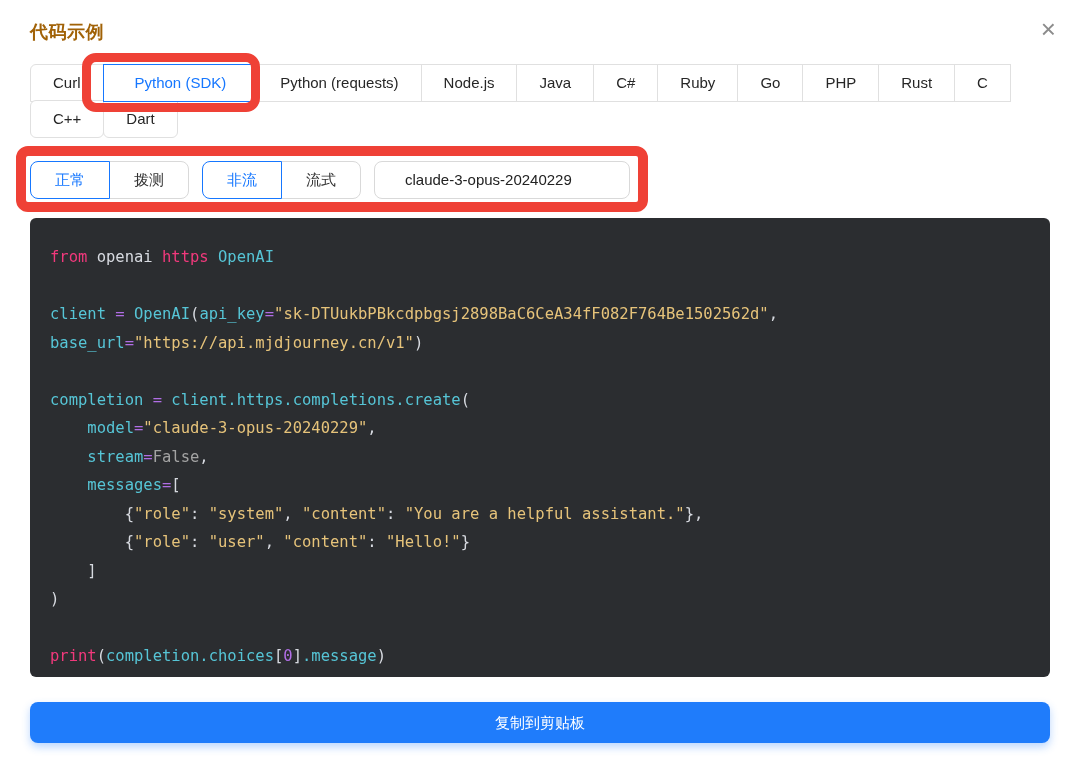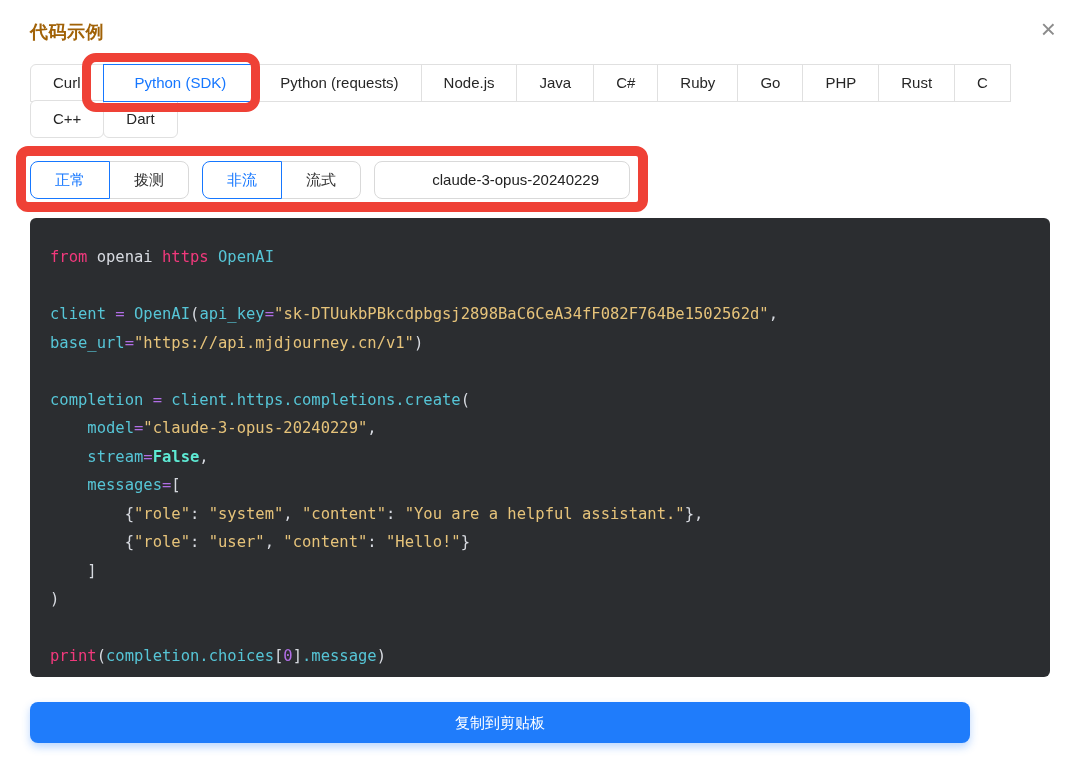"claude-3-opus-20240229" .model-box { text-align: right -> left }
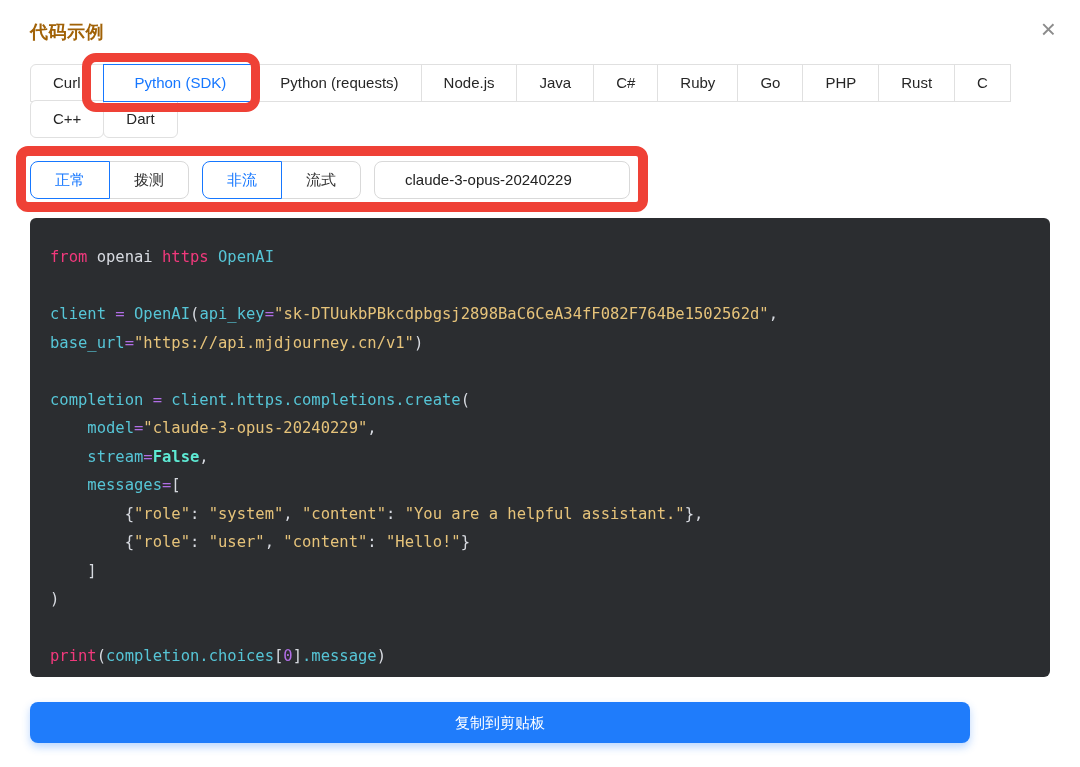"False" span { color: #5eead4 -> #a3a3a3; font-weight: bold -> none }
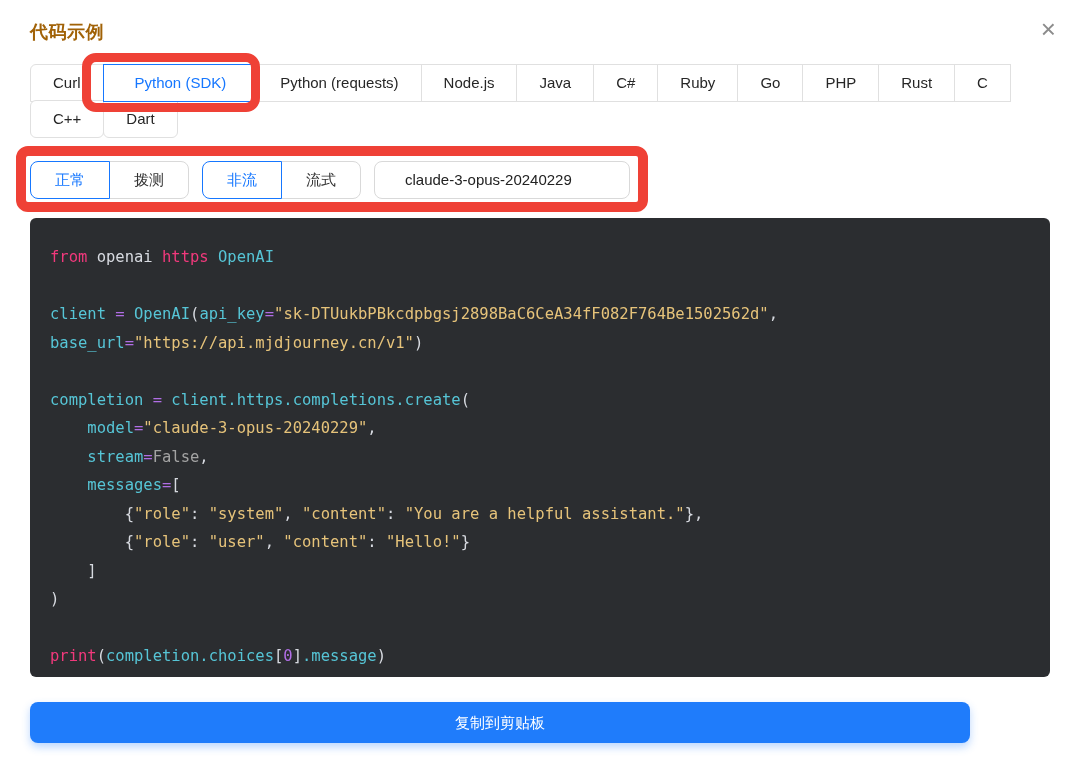"复制到剪贴板" .copy-btn { width: 940px -> 1020px }
